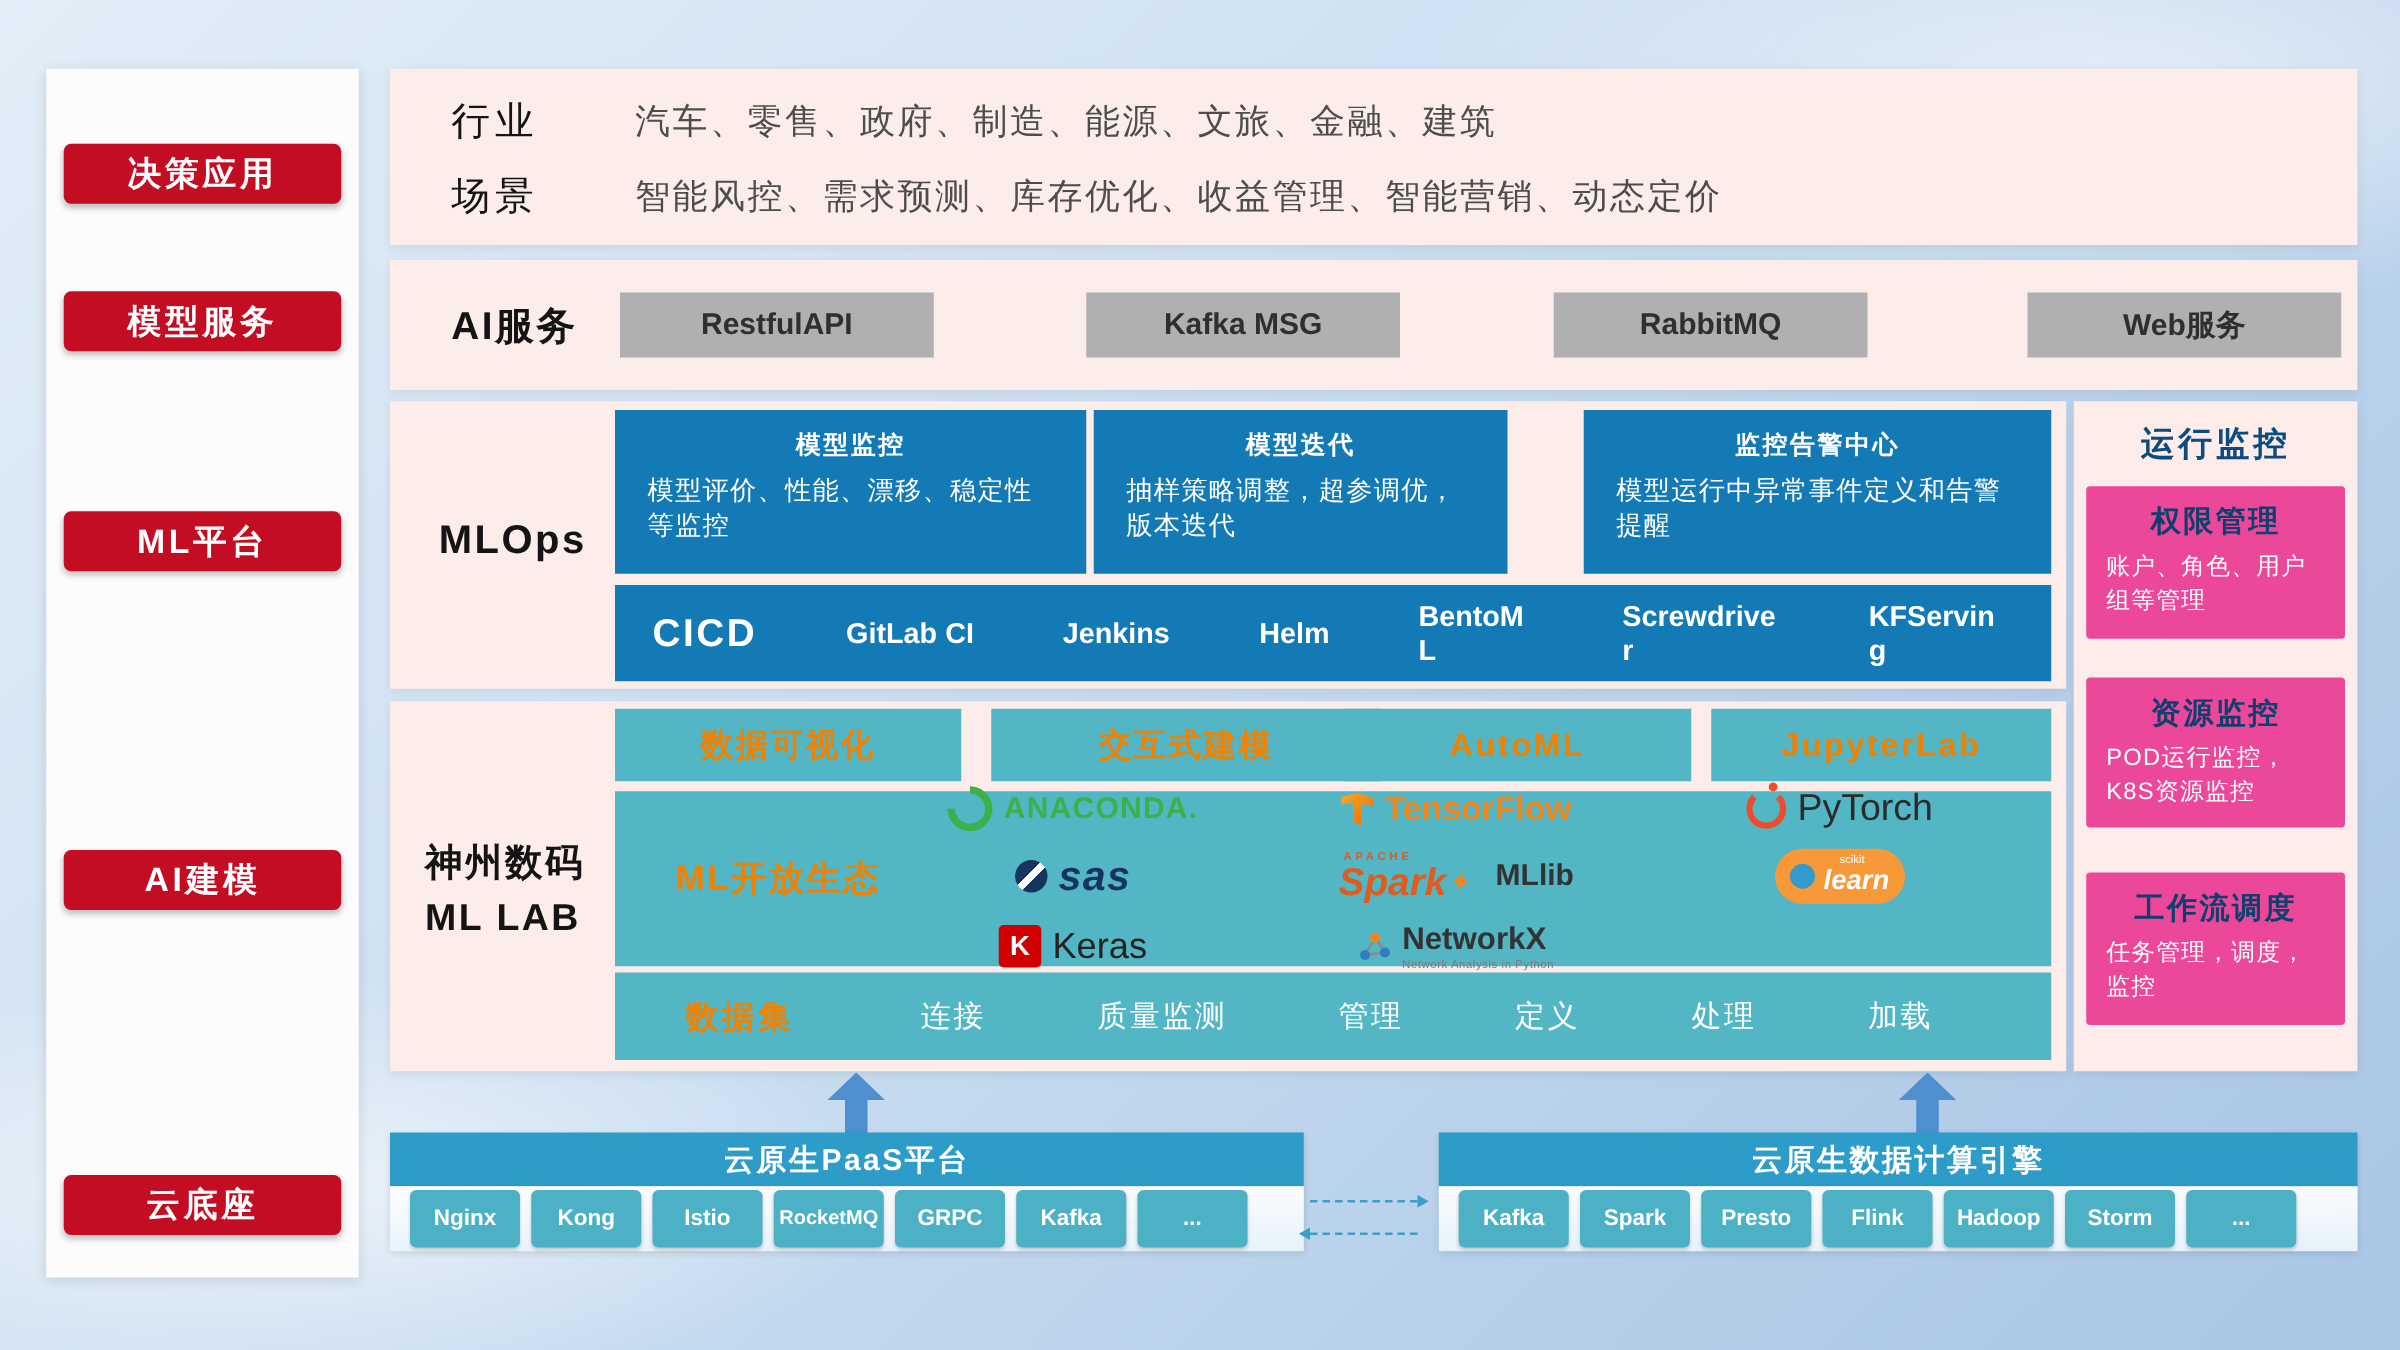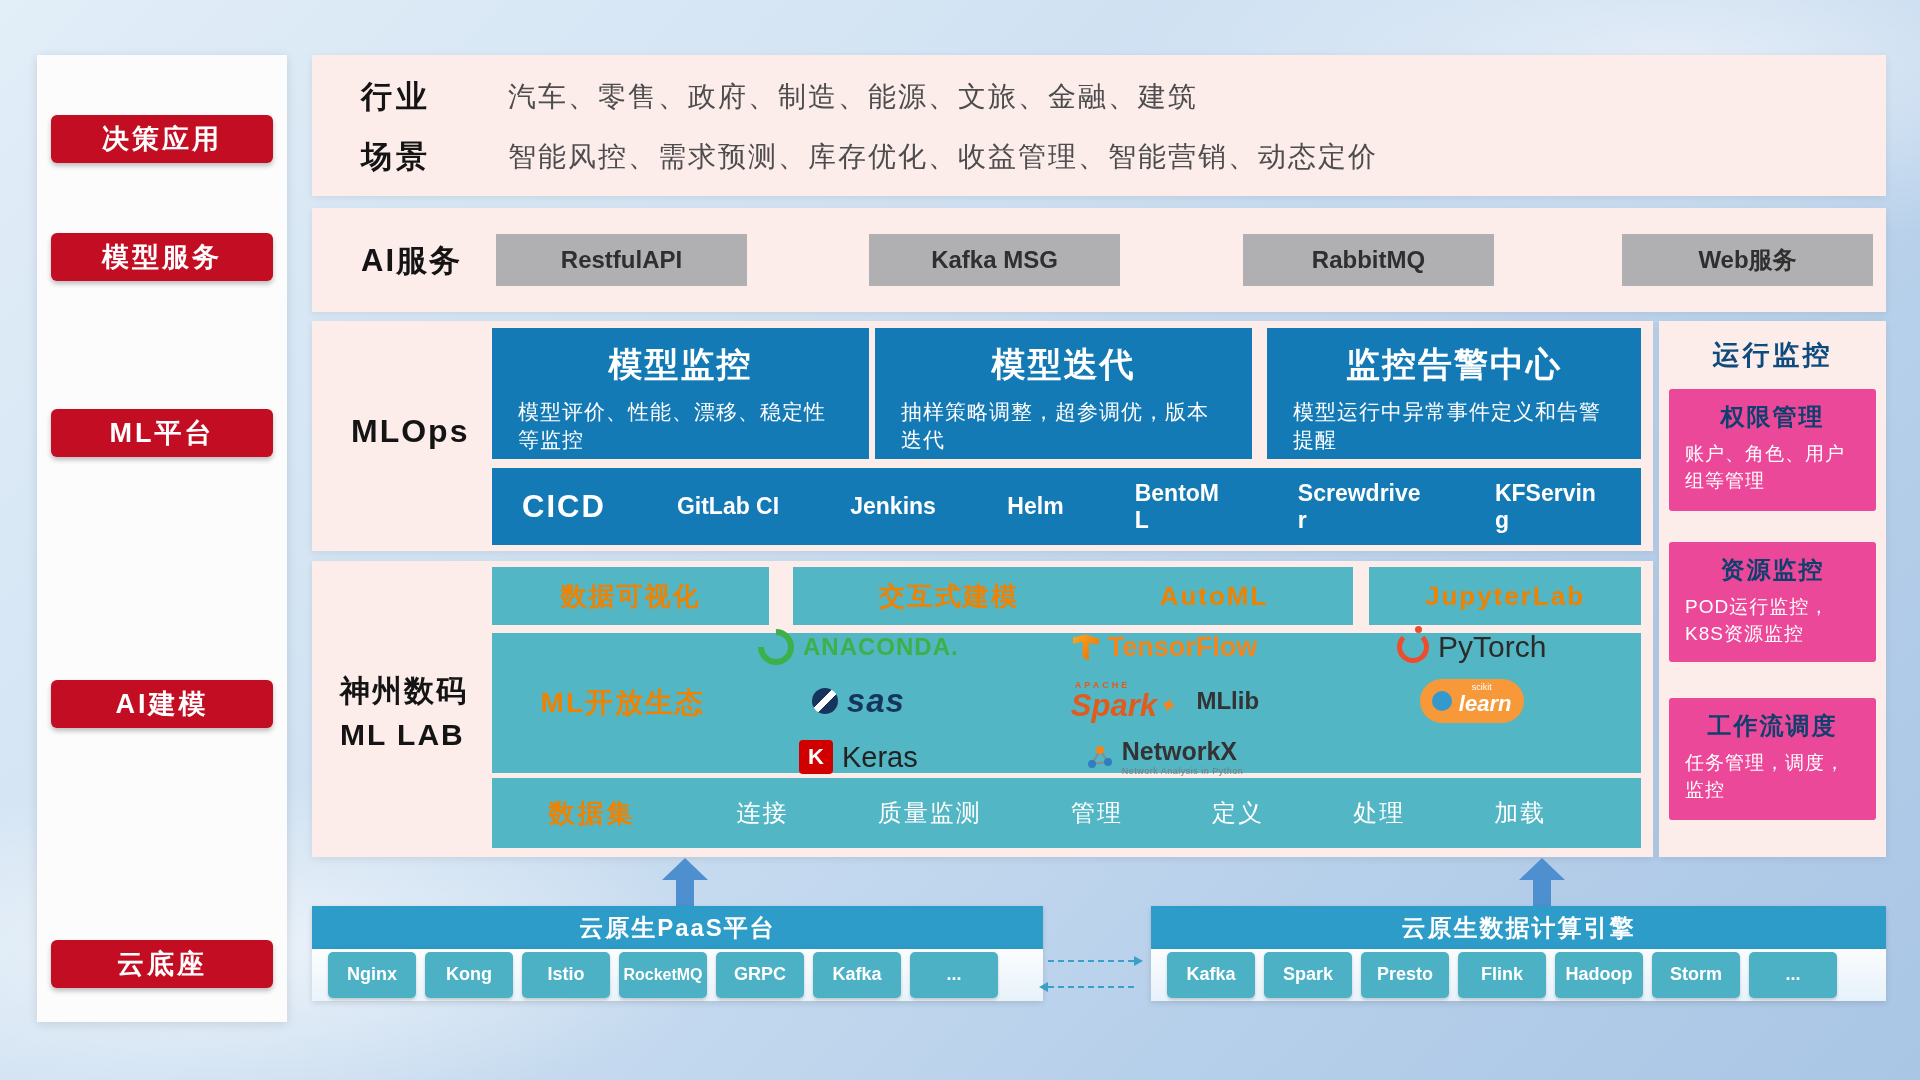"行业" .ind-label { font-weight: bold -> normal }
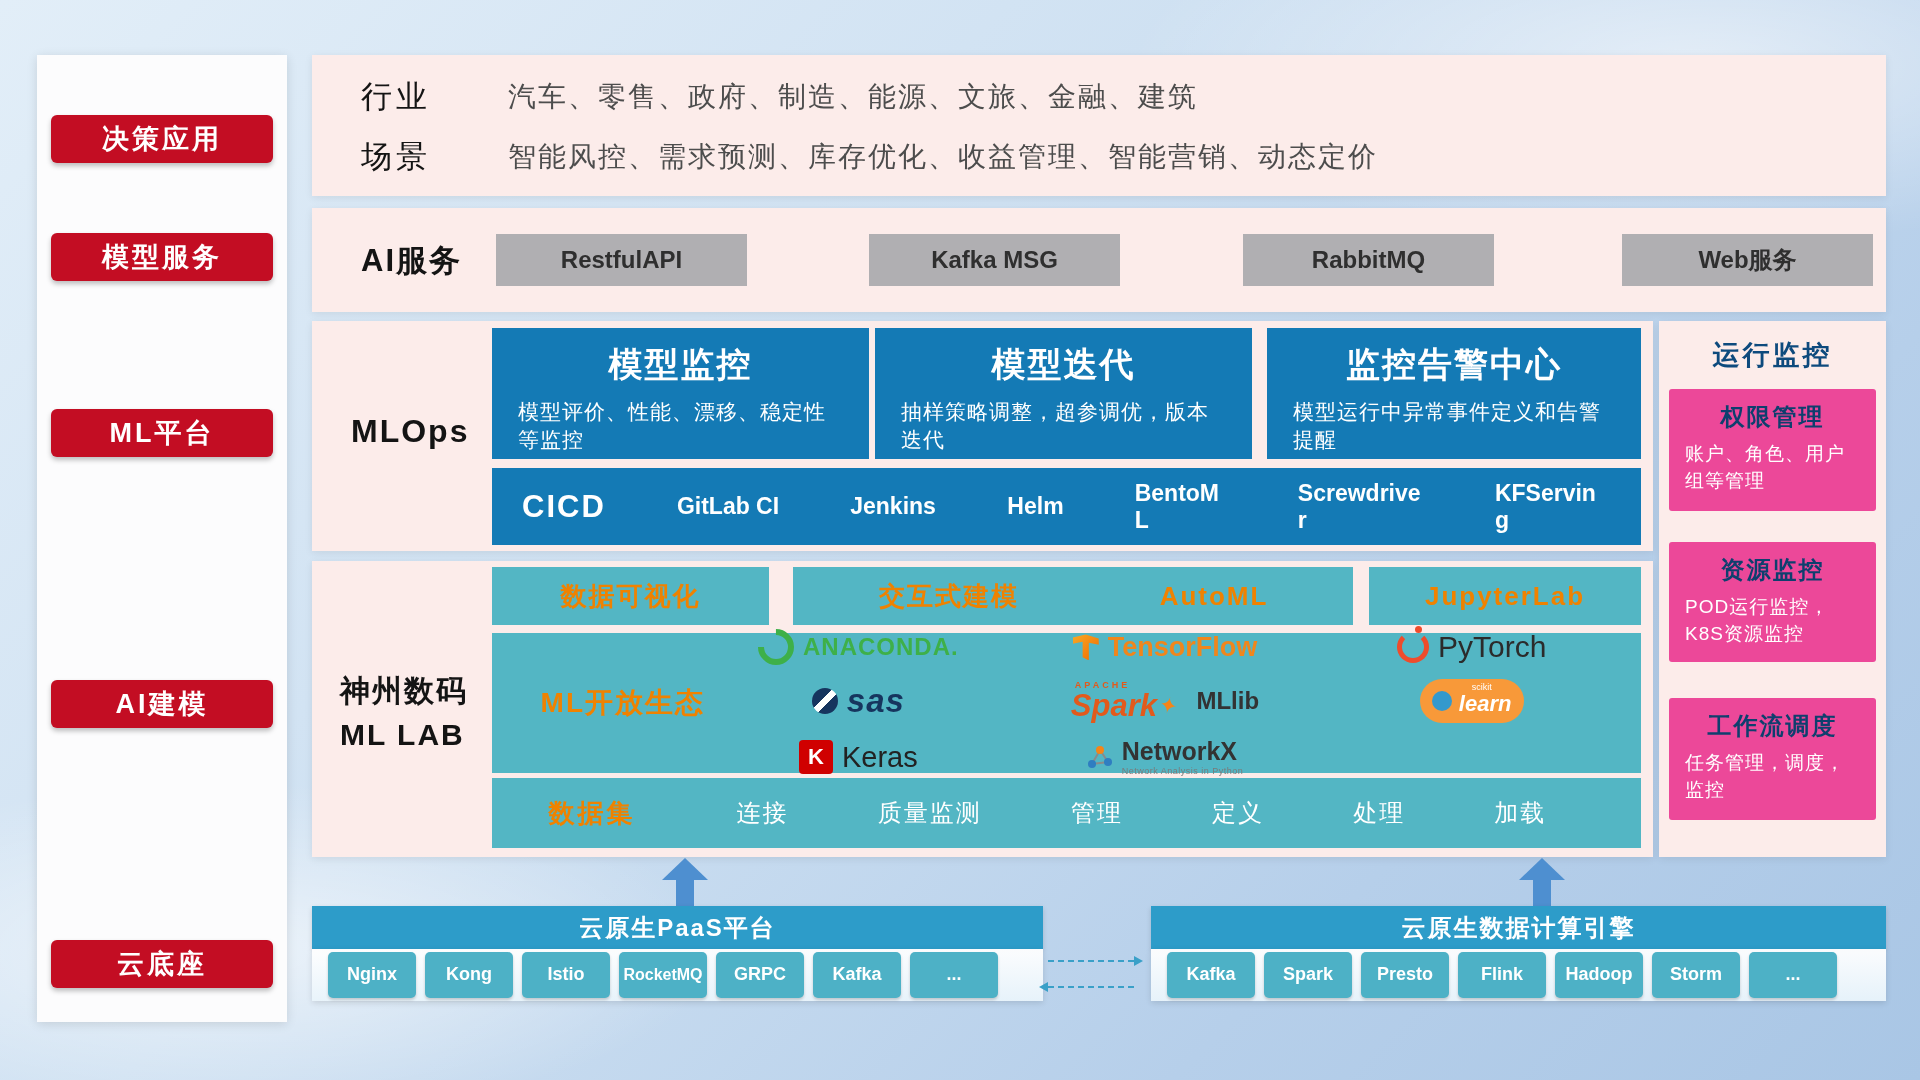"模型监控" .bc-title { font-size: 34px -> 20px }
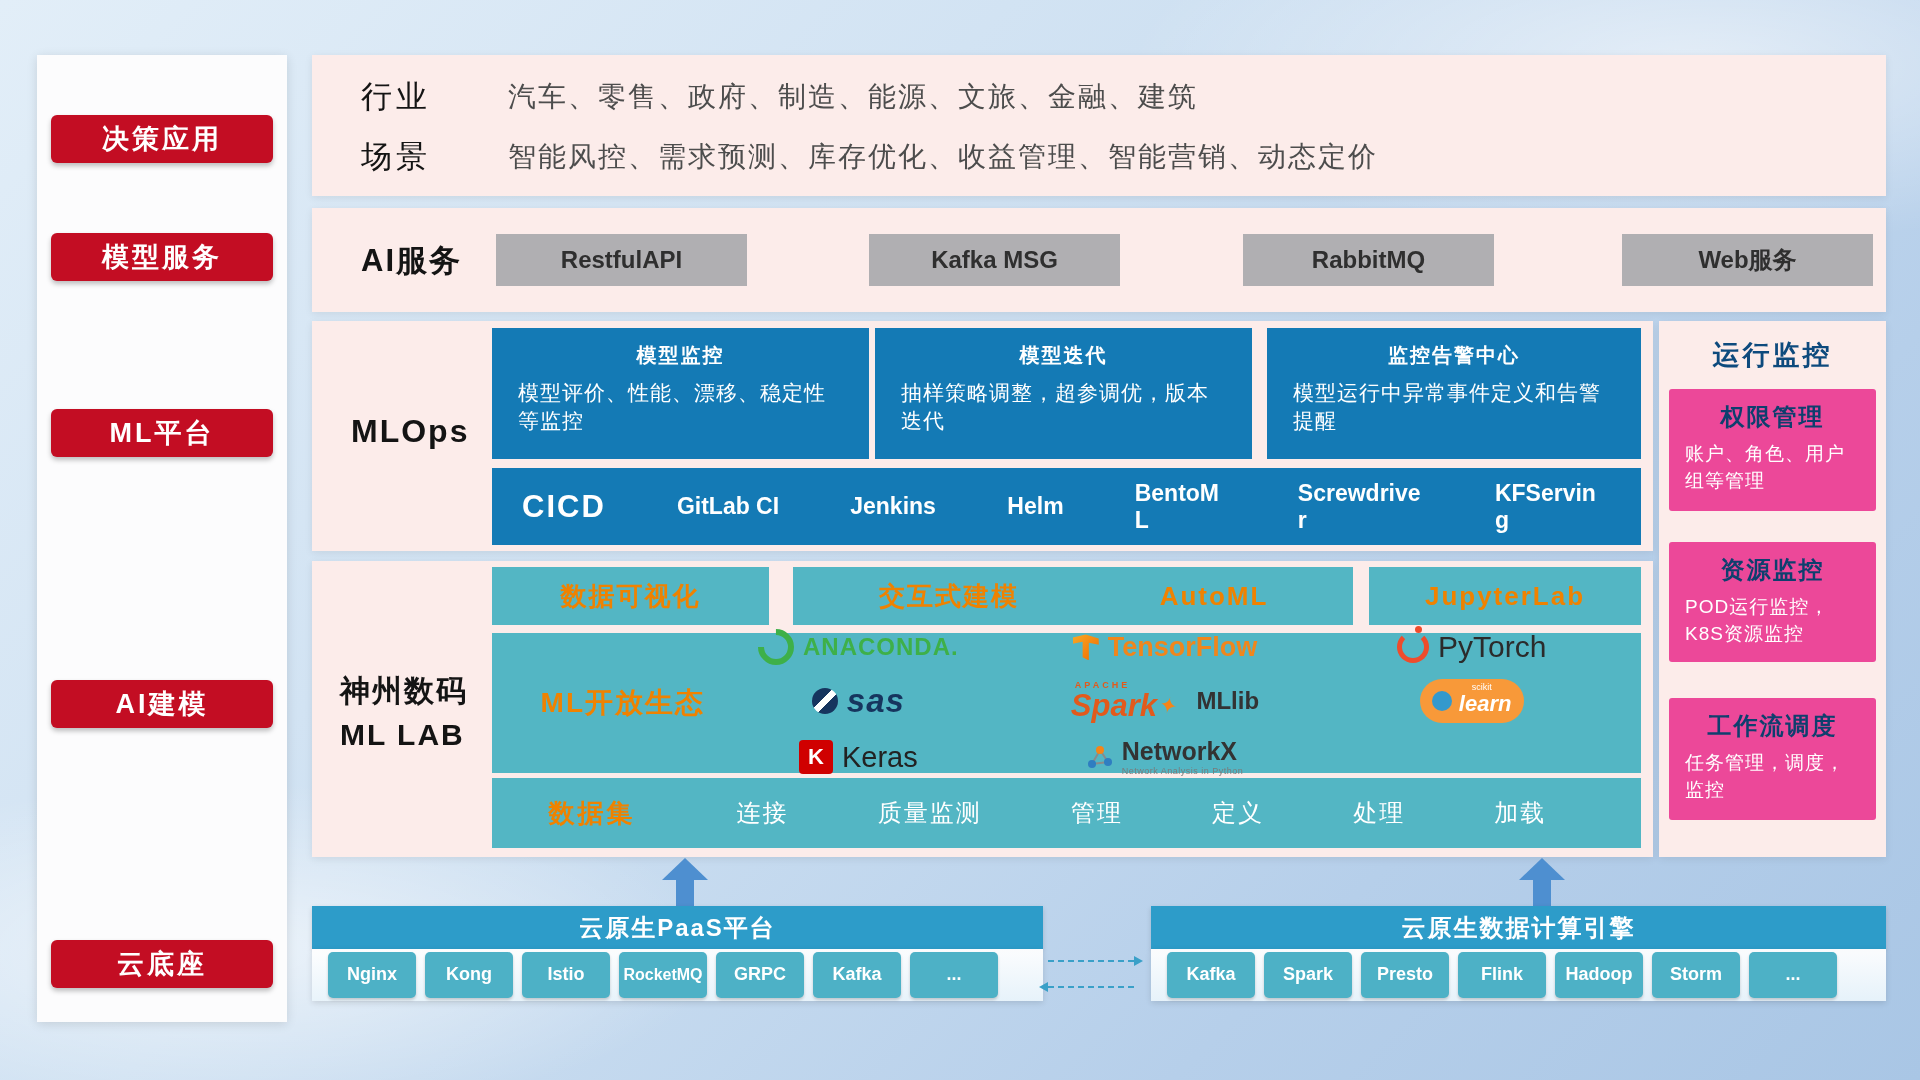"模型迭代" div.blue-card { width: 377px -> 331px }
